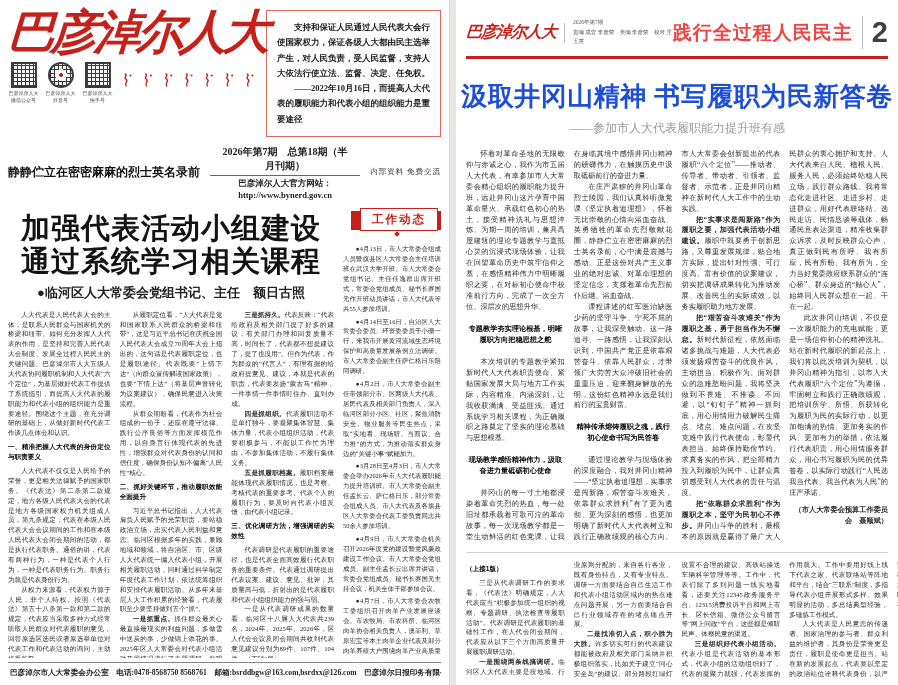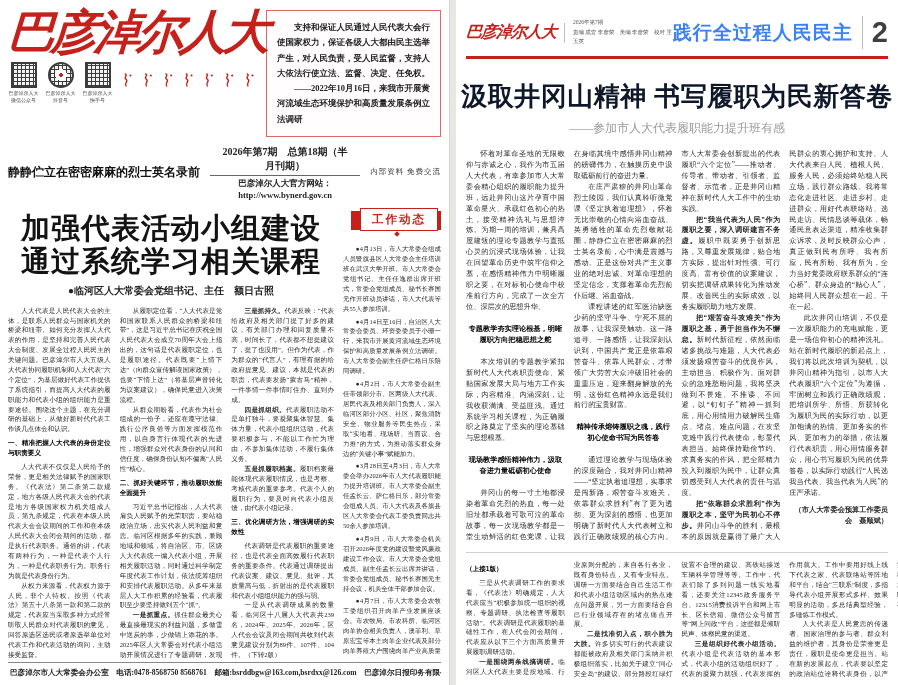"践行全过程人民民主" .rp-slogan { color: #3b82f6 -> #ef4444 }
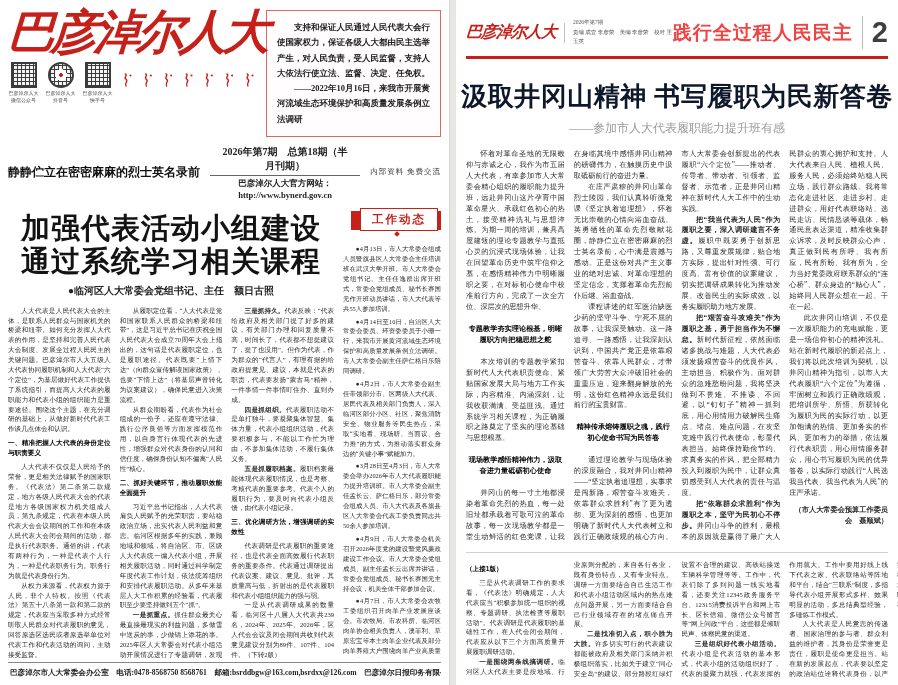"——2022年10月16日，来我市开展黄河流域生态环境保护和高质量发展条例立法调" p { text: 来我市开展黄河流域生态环境保护和高质量发展条例立法调研 -> 而提高人大代表的履职能力和代表小组的组织能力是重要途径 }
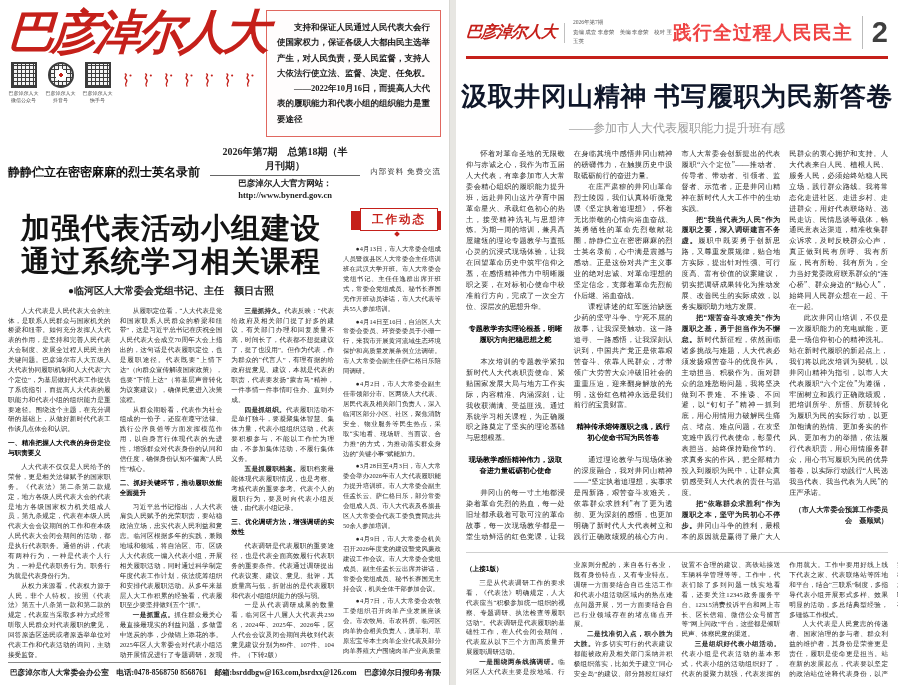"汲取井冈山精神 书写履职为民新答卷" .rp-headline { color: #0f172a -> #1d4ed8 }
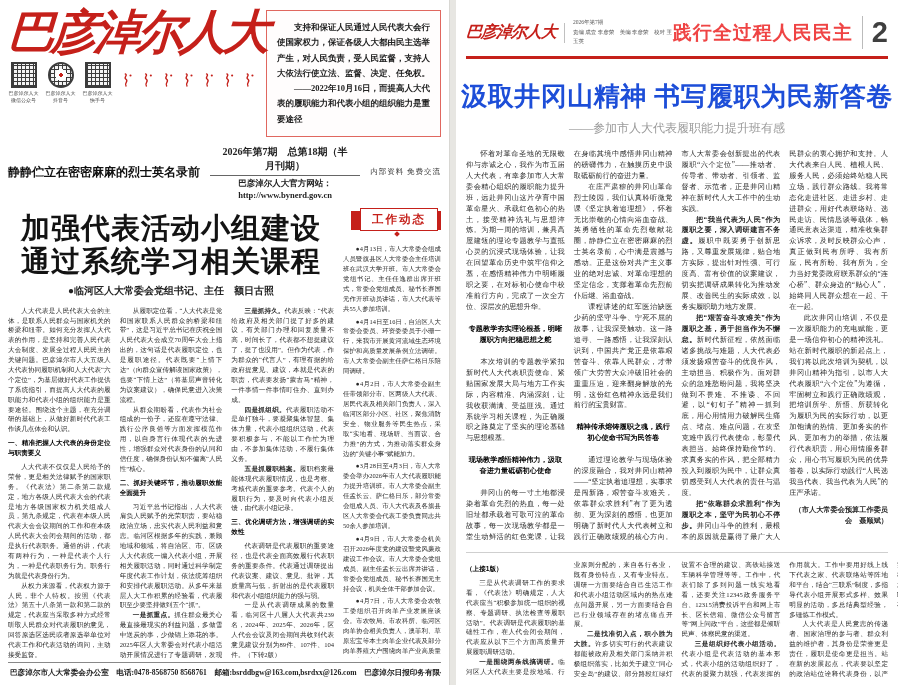"把“我当代表为人民”作为履职之要，深入调研建言不务虚。" b.ld { text: 我当代表为人民”作为履职之要，深入调研建言不务虚 -> 实事求是闯新路”作为履职之要，加强代表活动小组建设 }
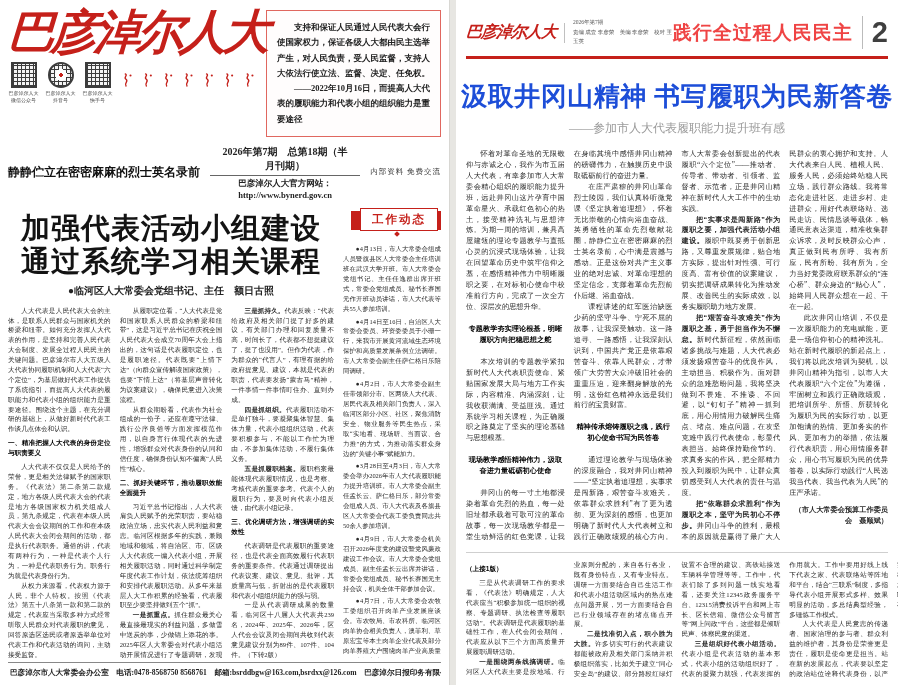"●临河区人大常委会党组书记、主任 额日古照" .byline { font-size: 10px -> 13px }
